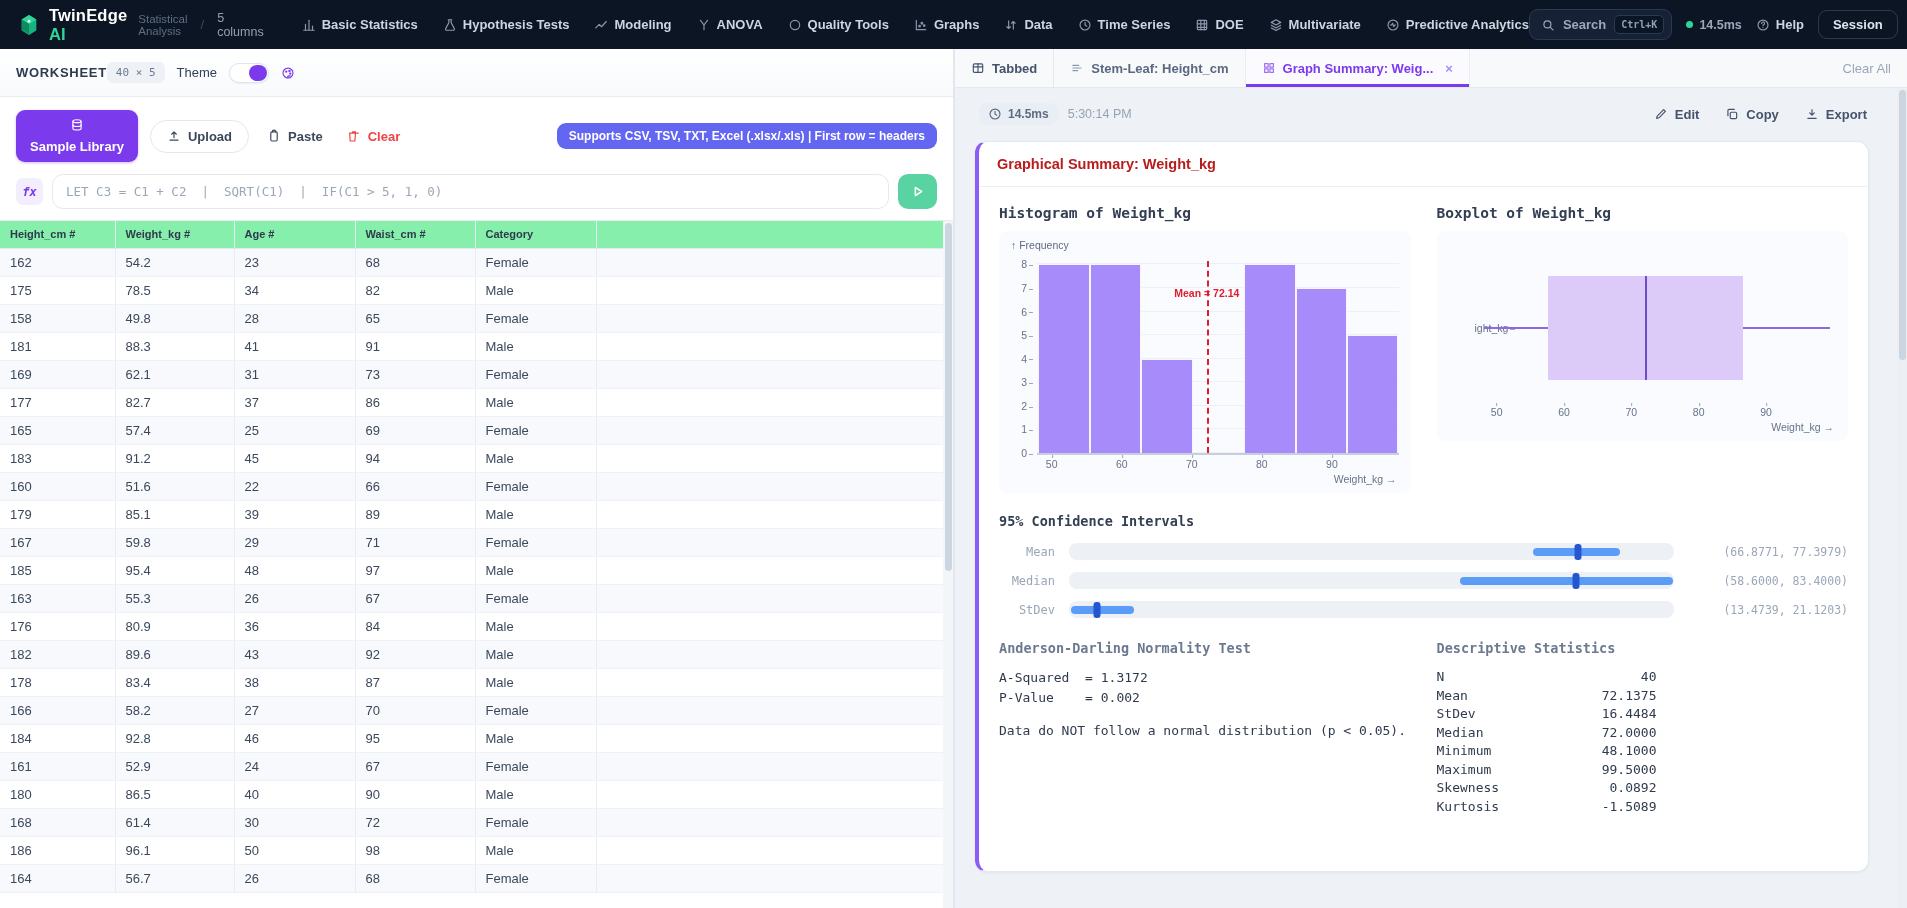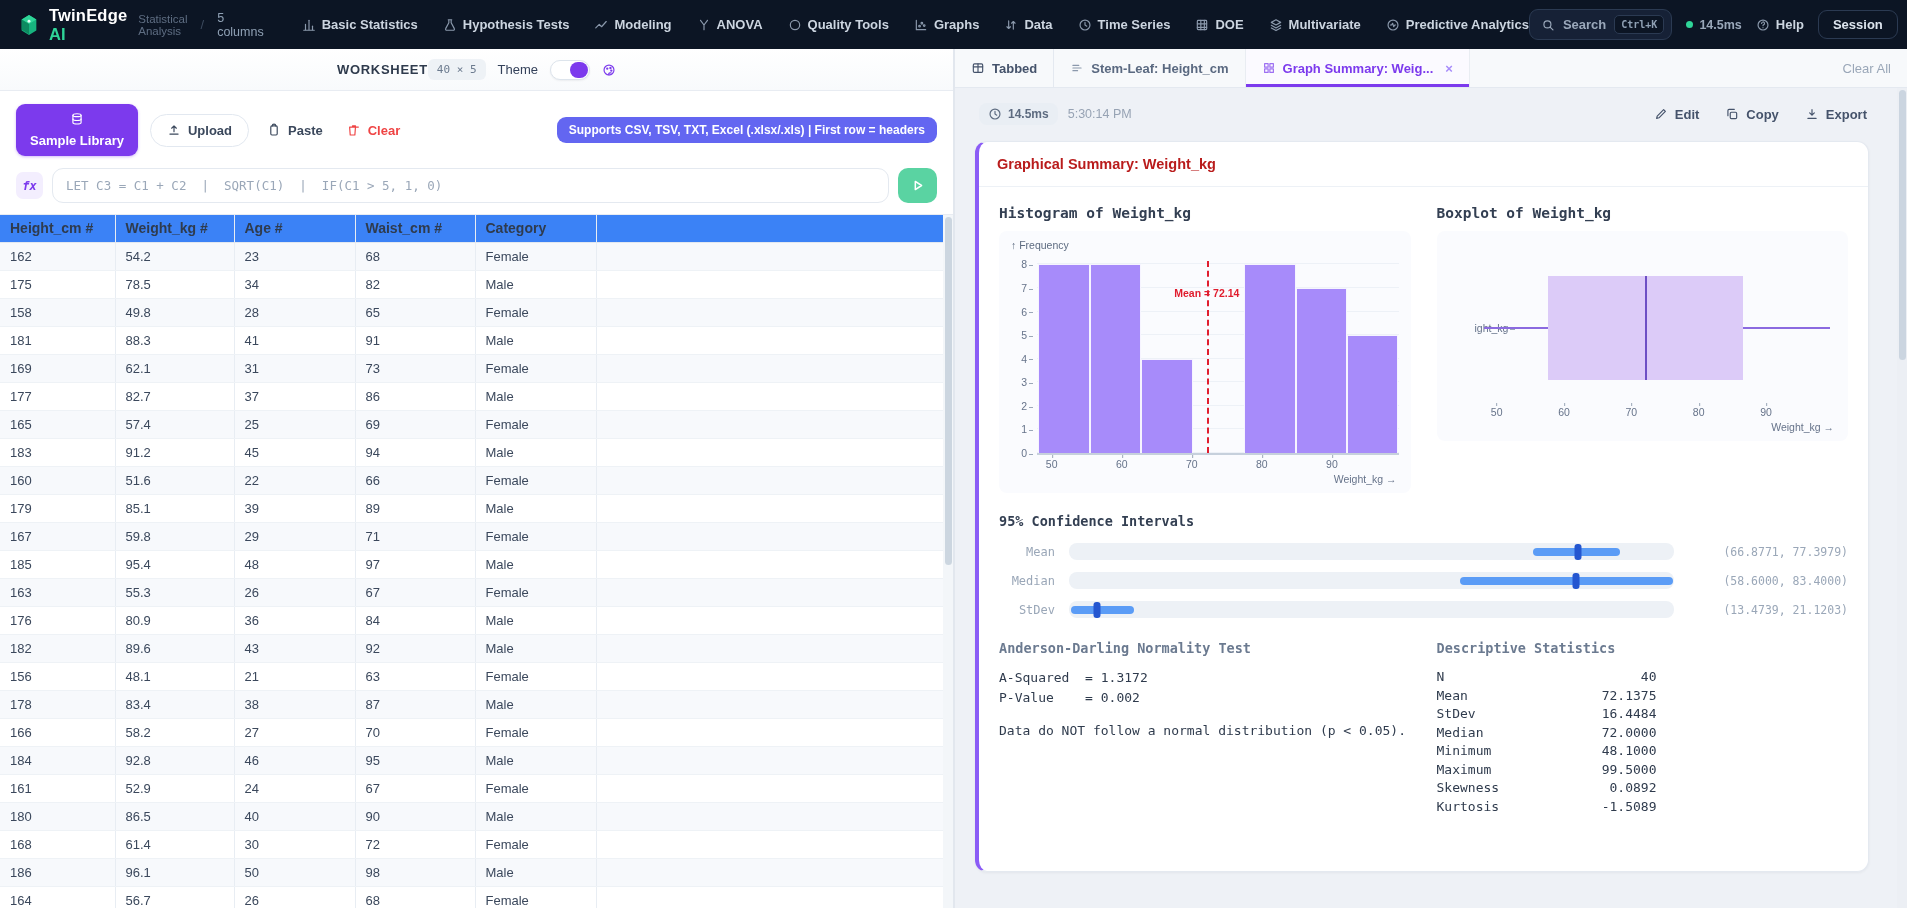"WORKSHEET" .ws-header { height: 42px -> 48px; justify-content: center -> flex-start }
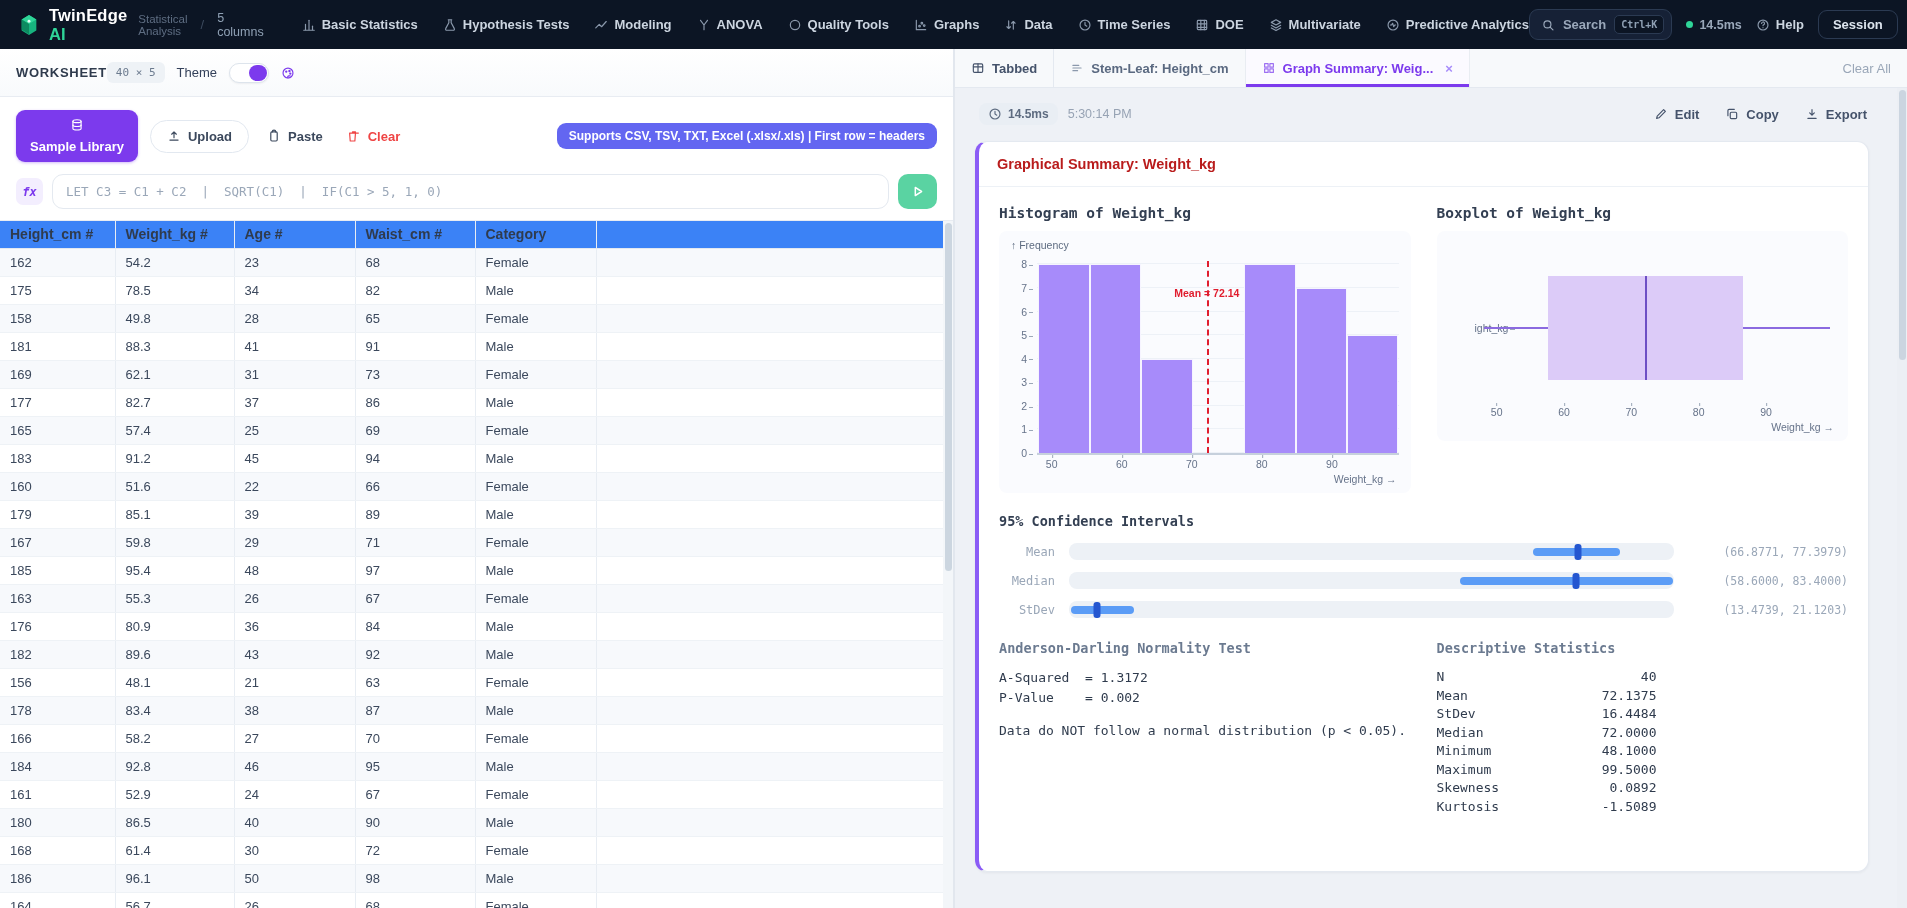"Height_cm #" table.ws th { background: #3b82f6 -> #86efac; font-size: 14px -> 11px }
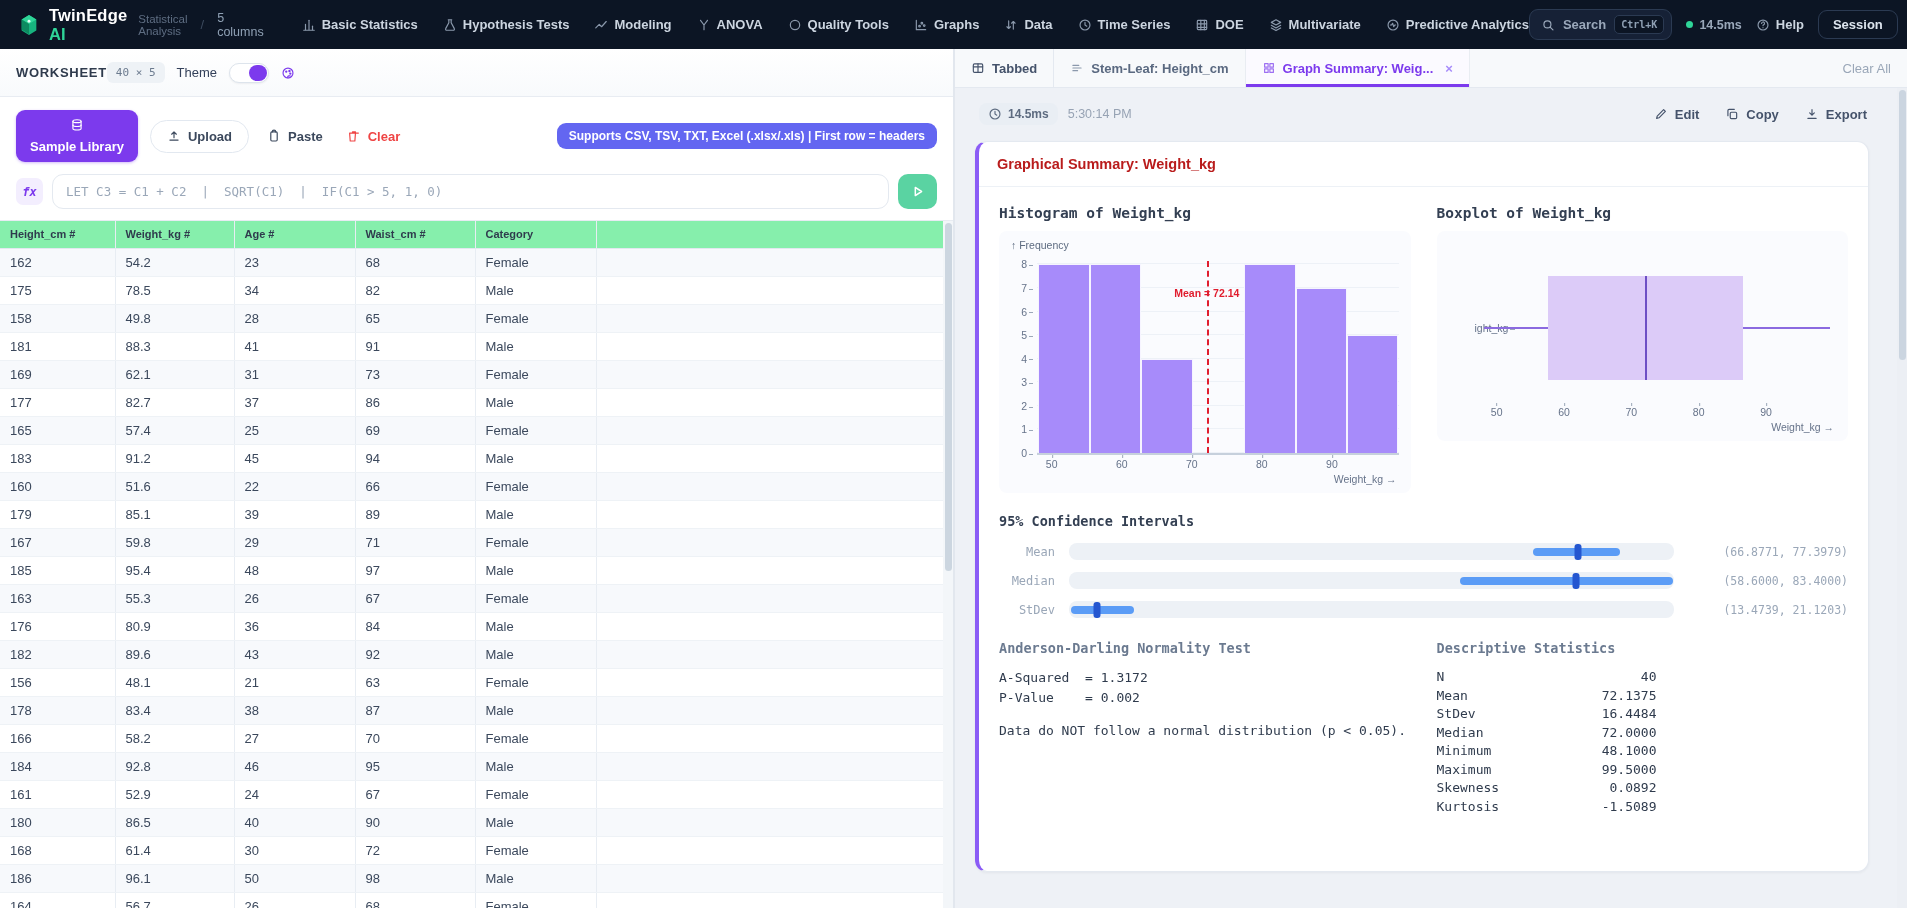"156" tr { html: <tr> <td>156</td> <td>48.1</td> <td>21</td> <td>63</td> <td>Female</td> <td></td> </tr> -> none }
